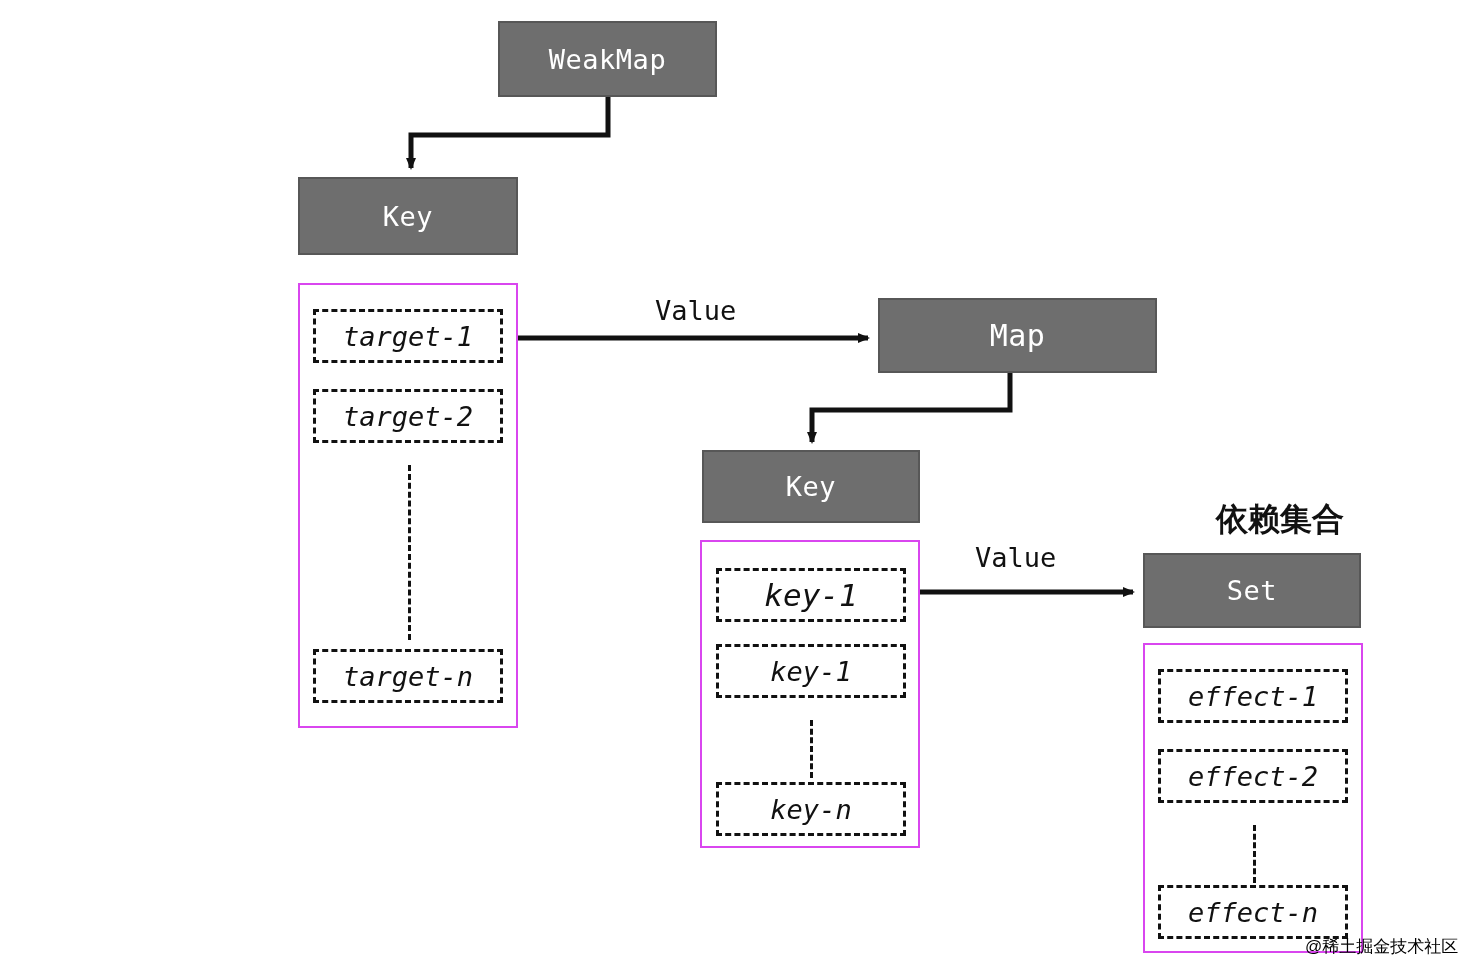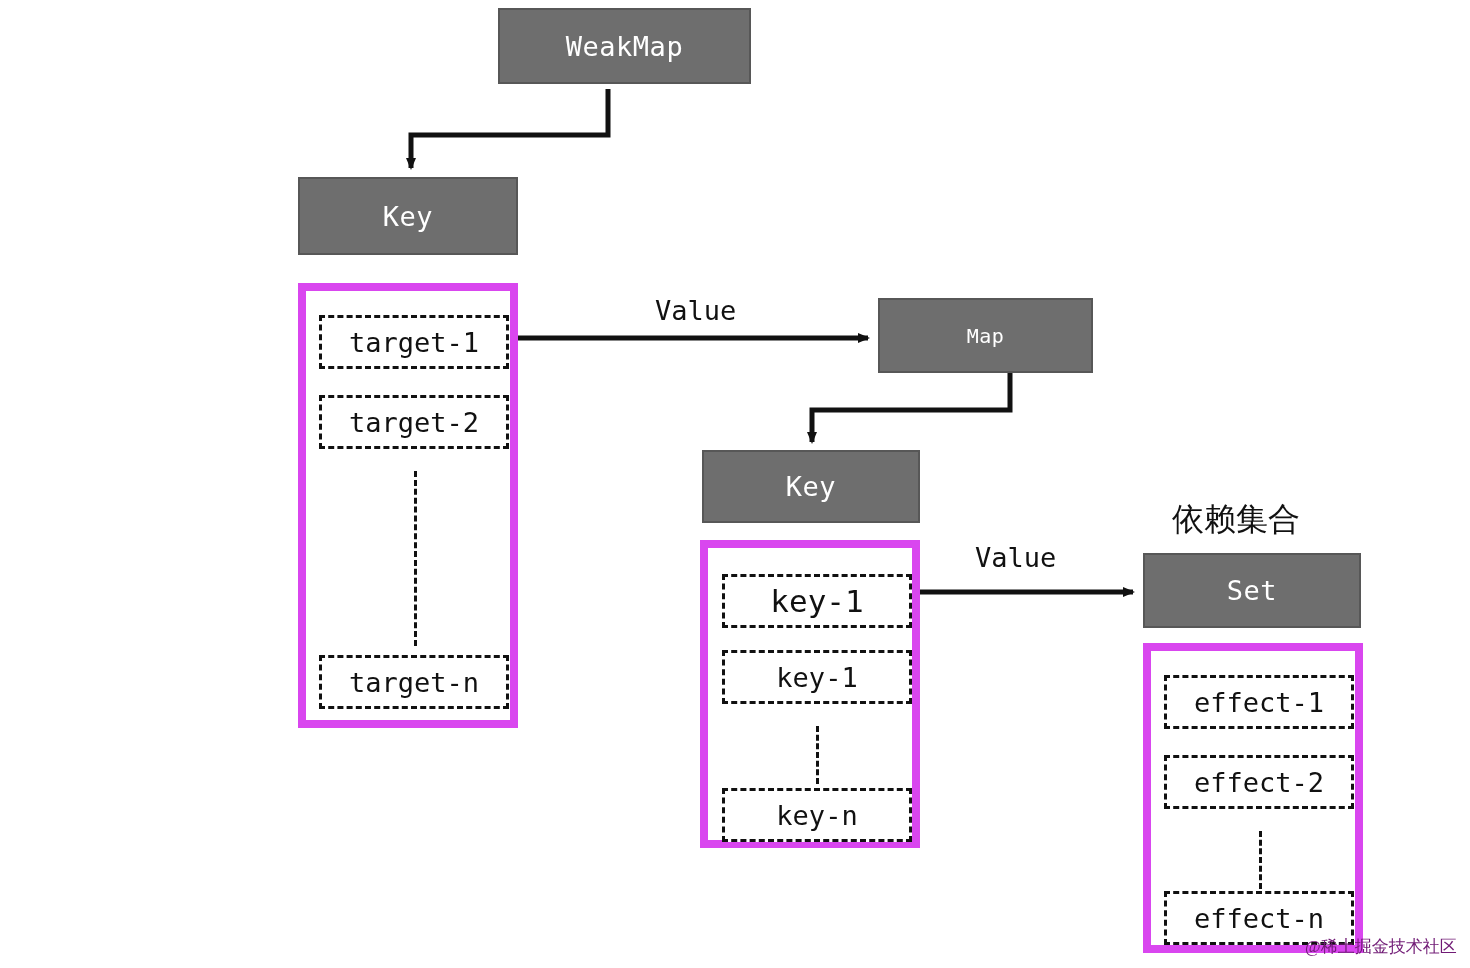"WeakMap" div.gbox { top: 8px -> 21px; width: 253px -> 219px }
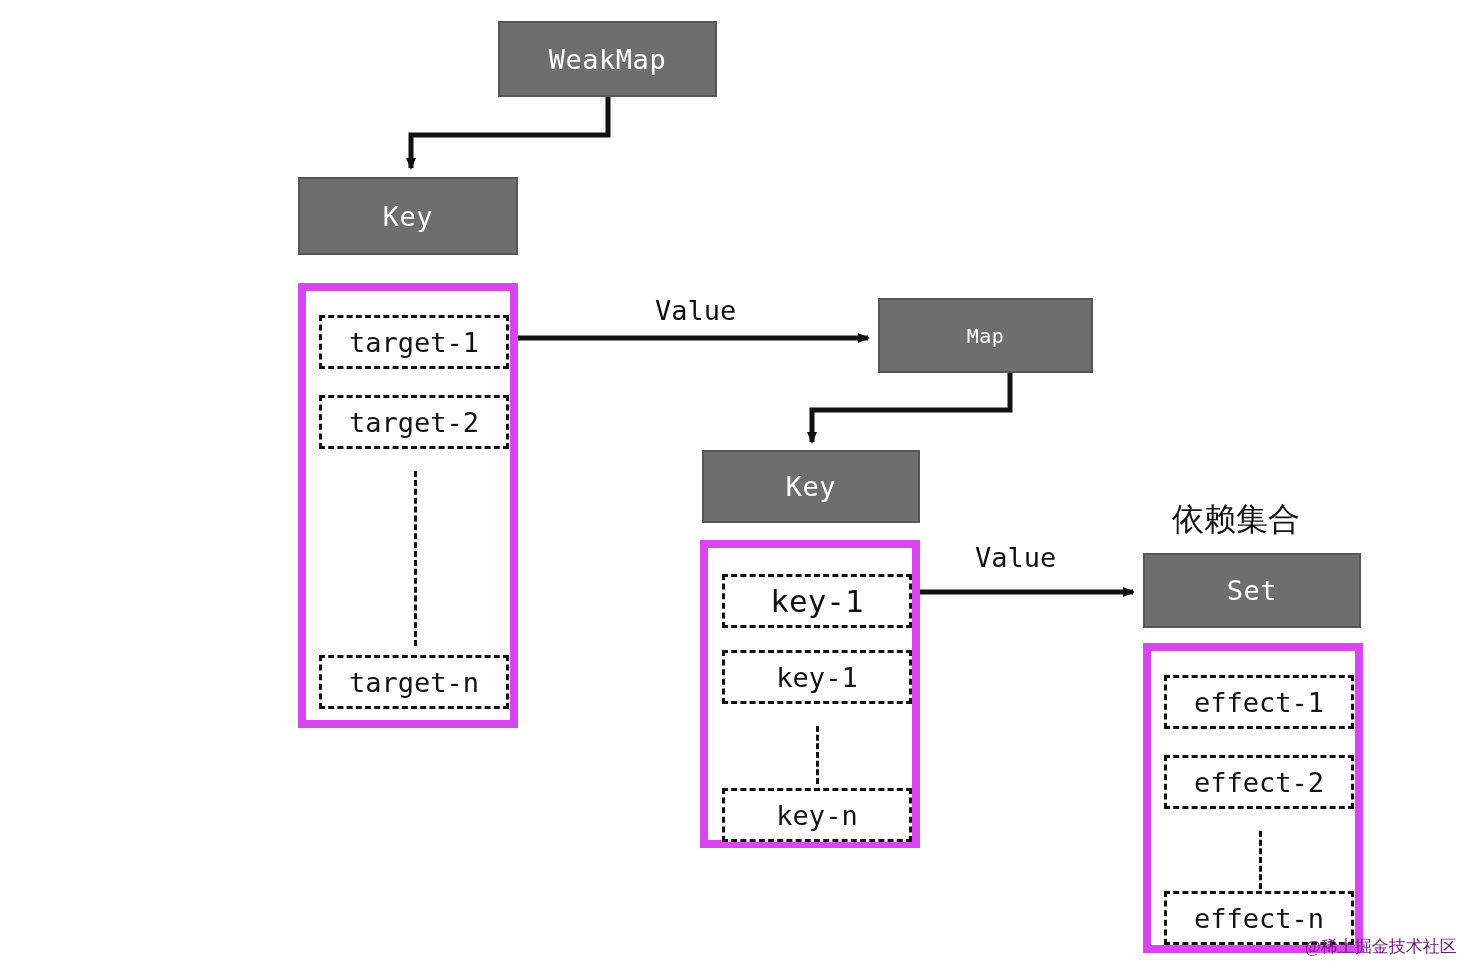"target-1" .container-box { border: 8px solid #d946ef -> 2px solid #d946ef; font-style: none -> italic }
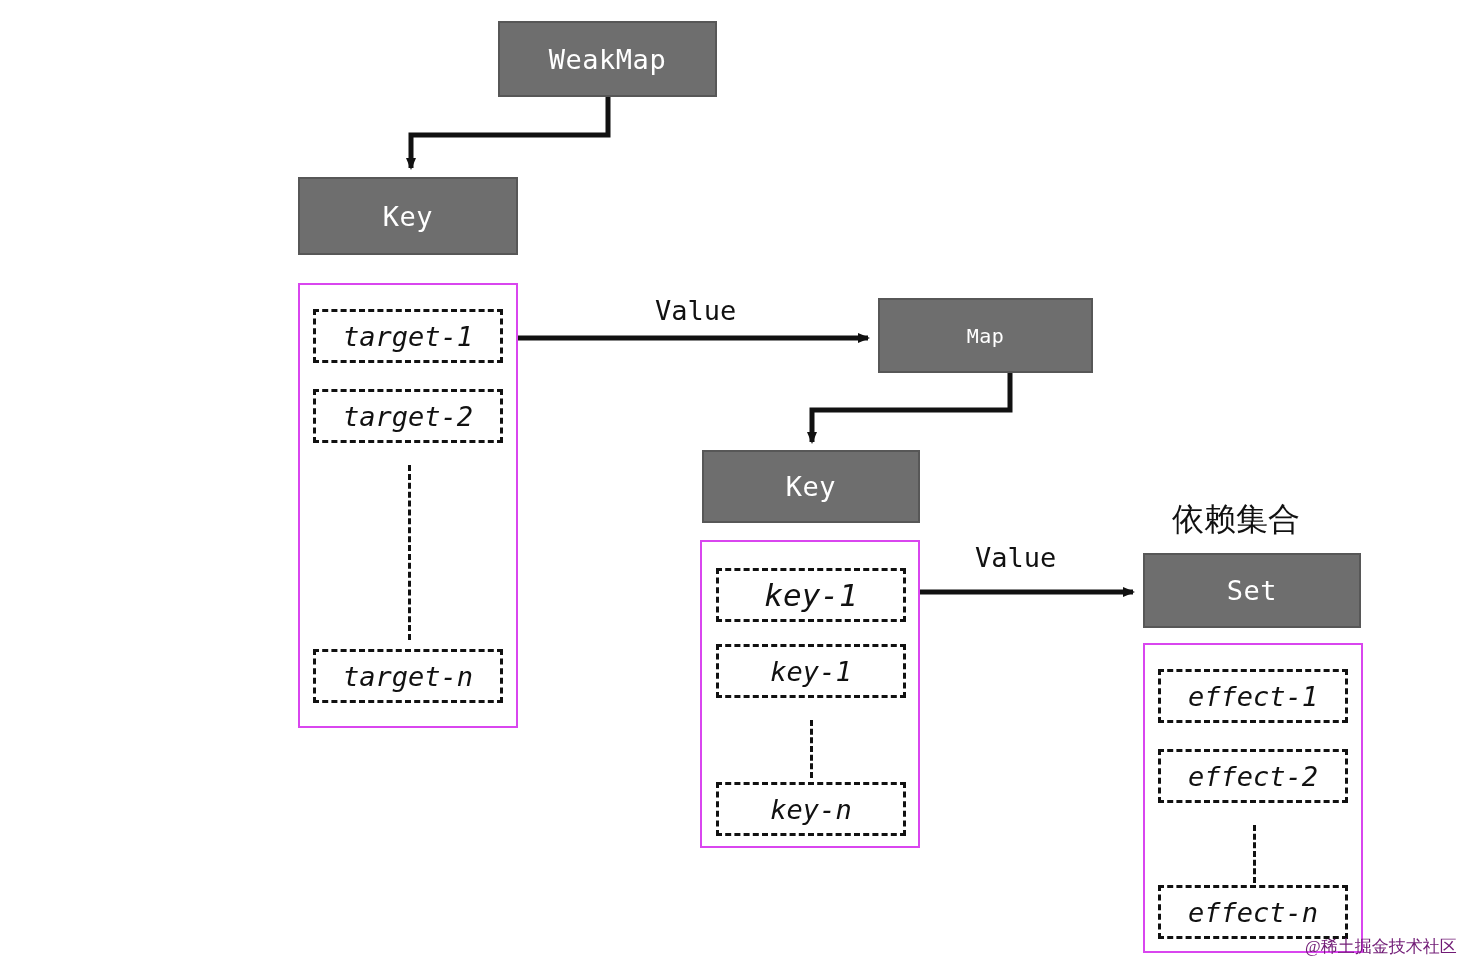"Map" div.gbox { font-size: 20px -> 30px; width: 215px -> 279px }
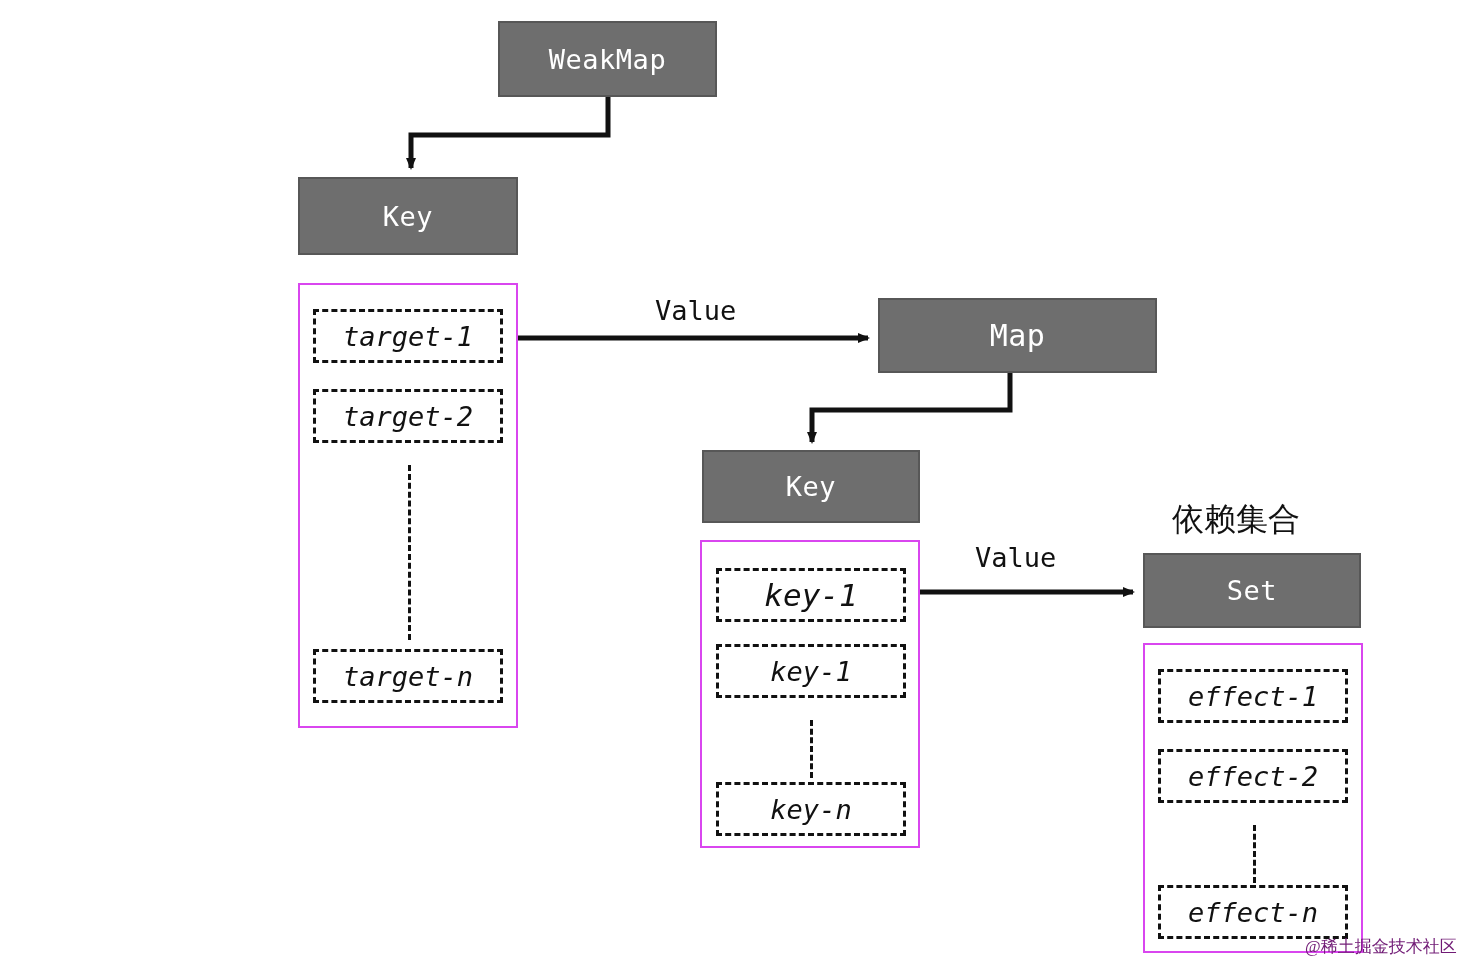"依赖集合" .cn-label { font-weight: 400 -> 700; margin-left: none -> 44px }
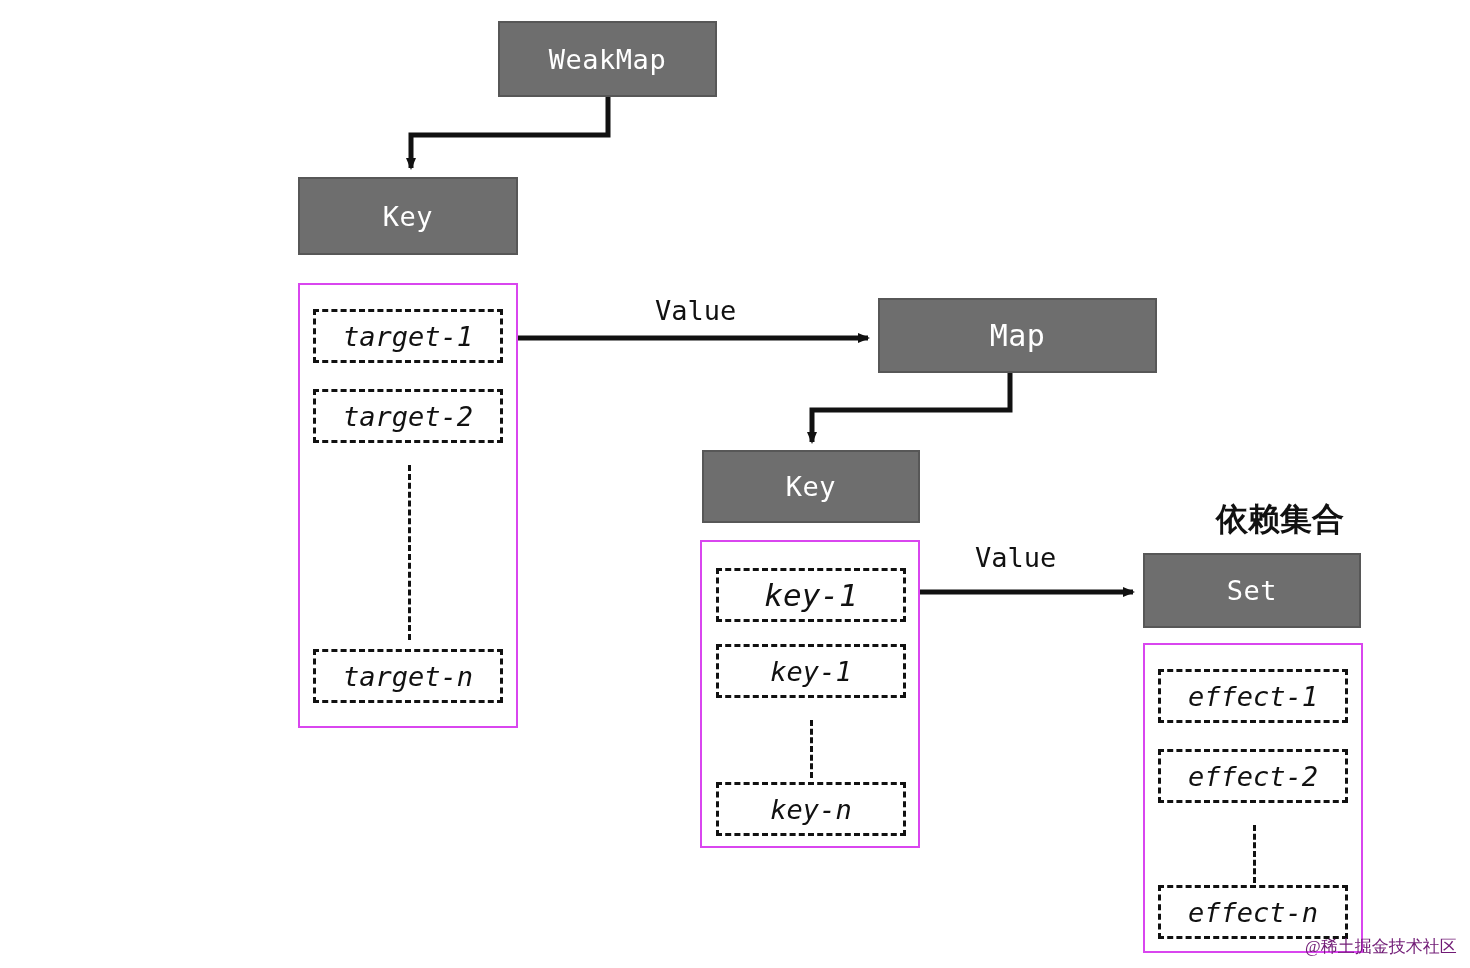"@稀土掘金技术社区" .watermark { color: #701a75 -> #000000; font-family: Liberation Serif, serif -> Liberation Sans, sans-serif }
